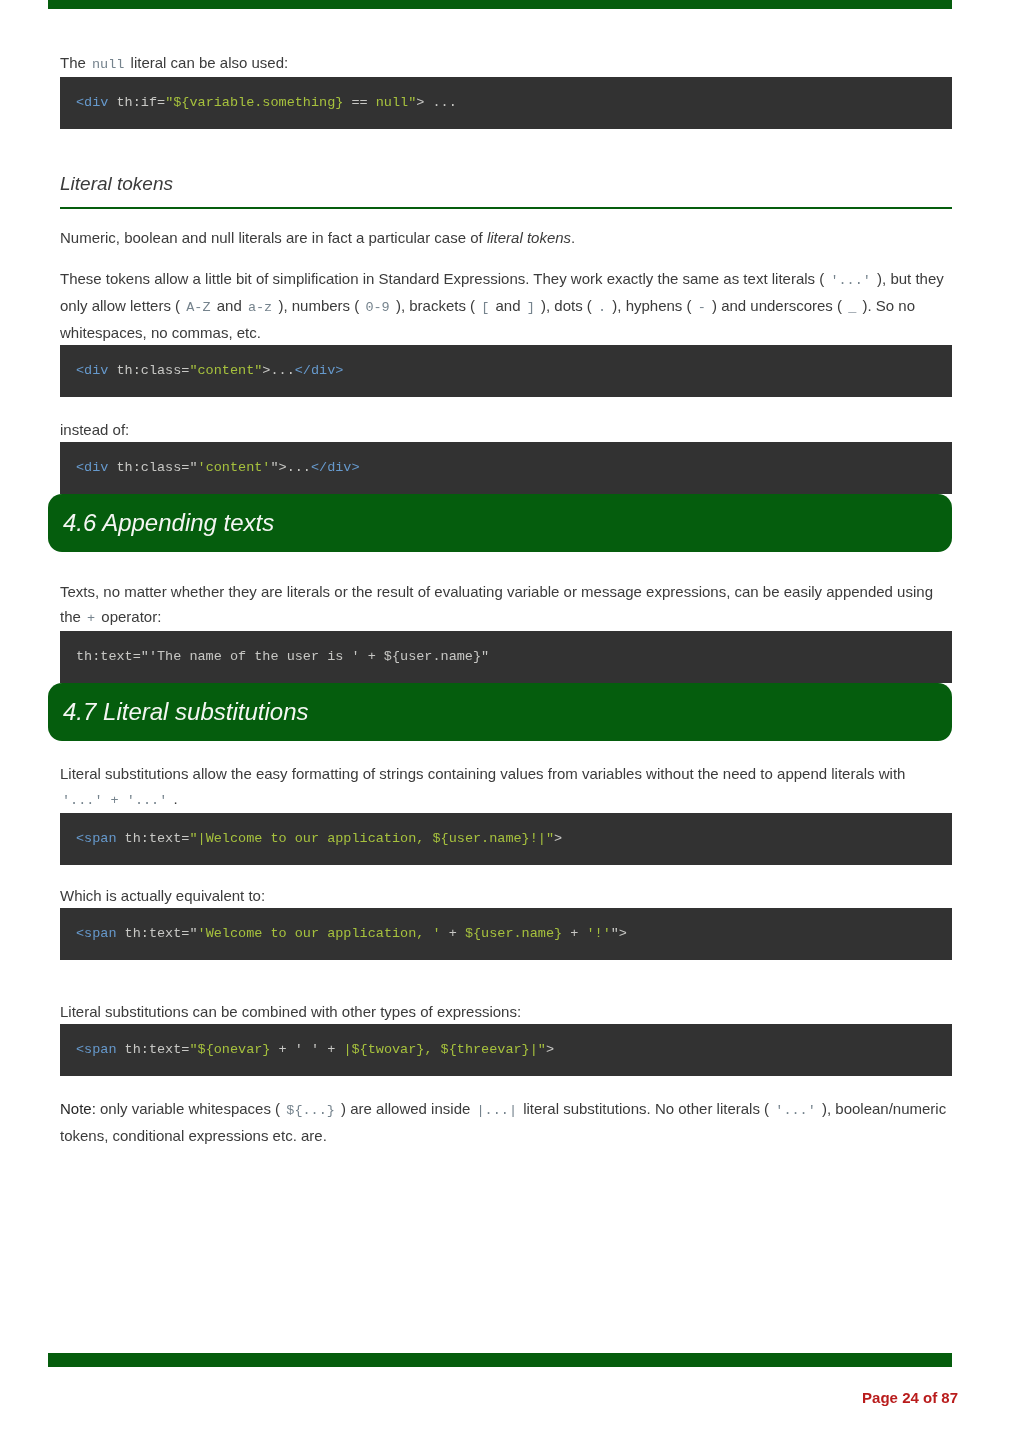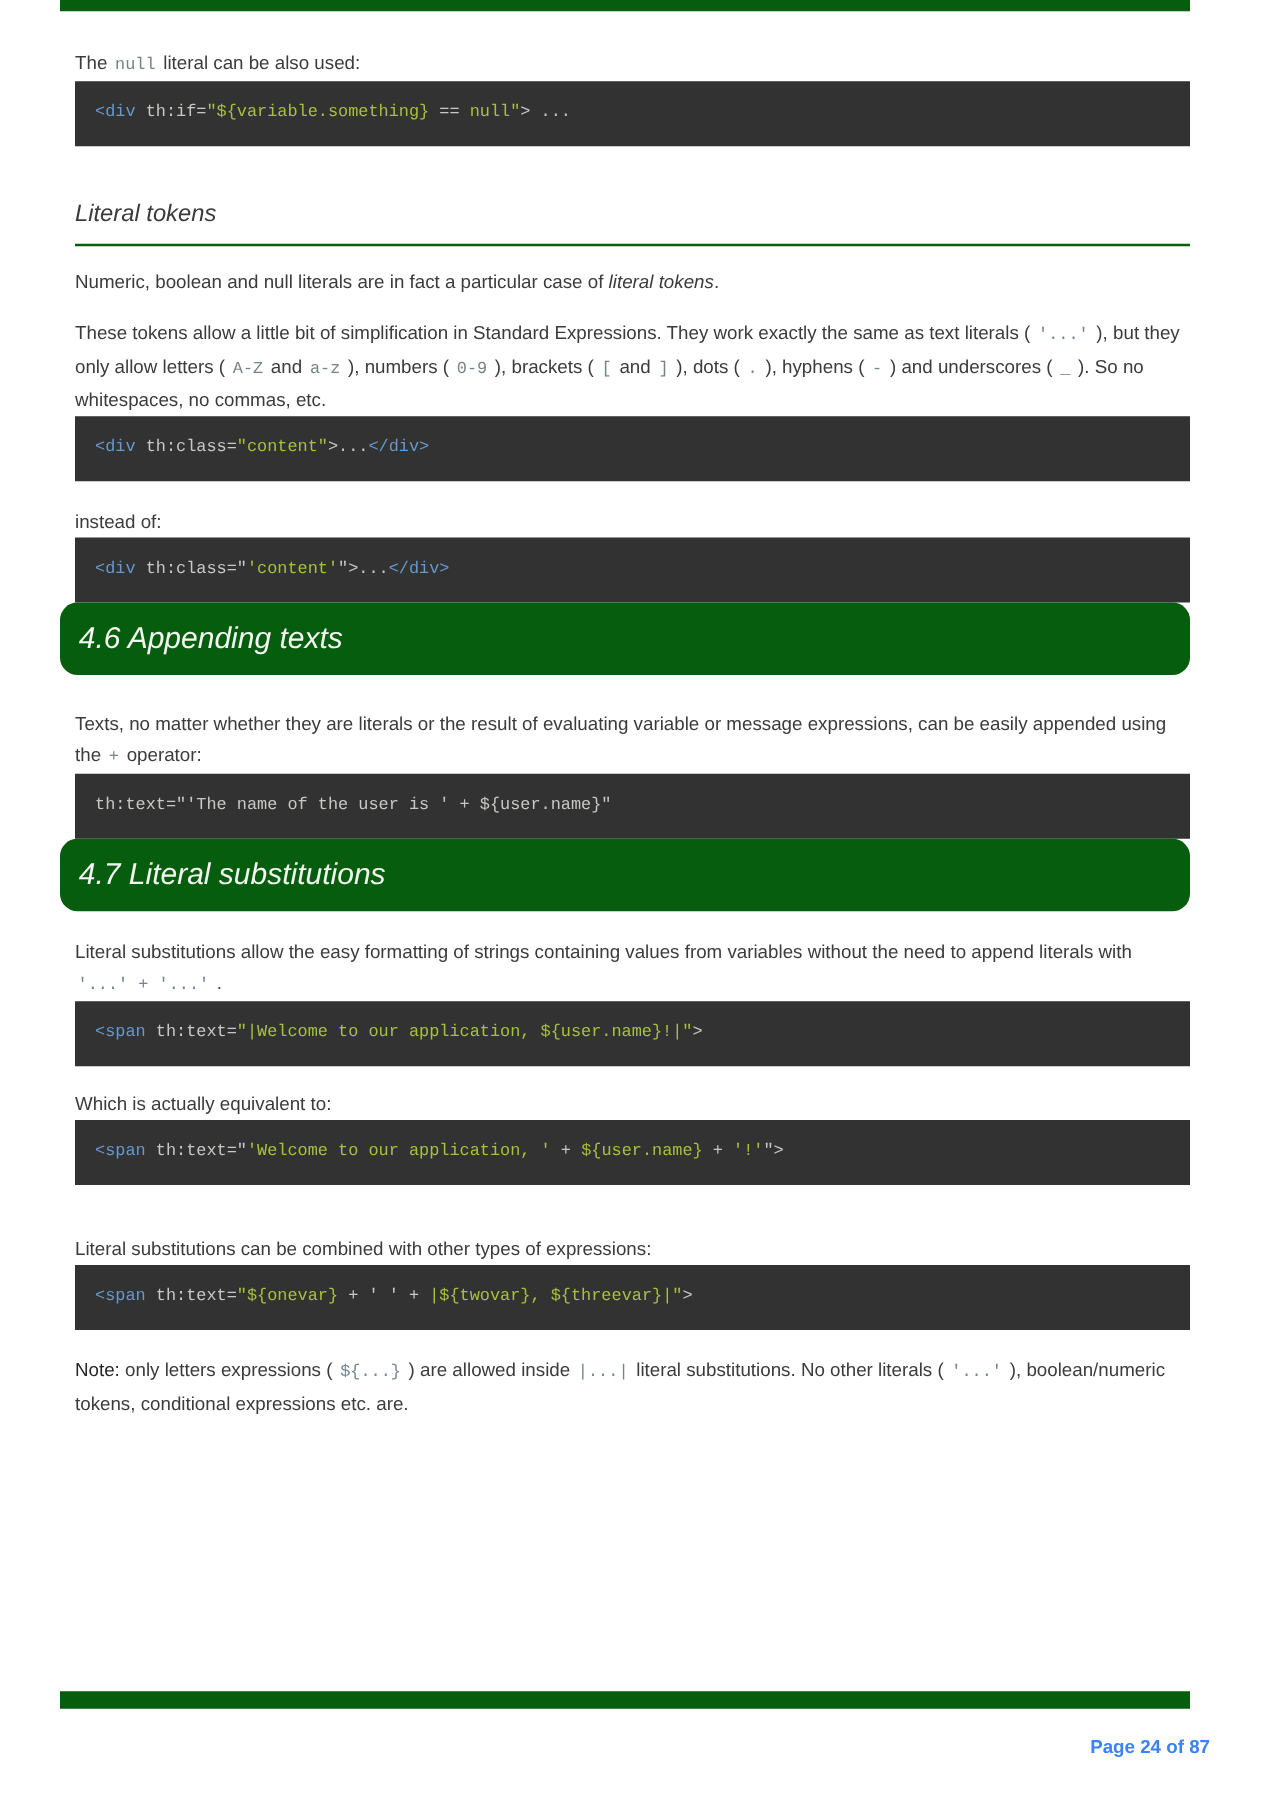"The null literal can be" .content { padding-top: 38px -> 50px }
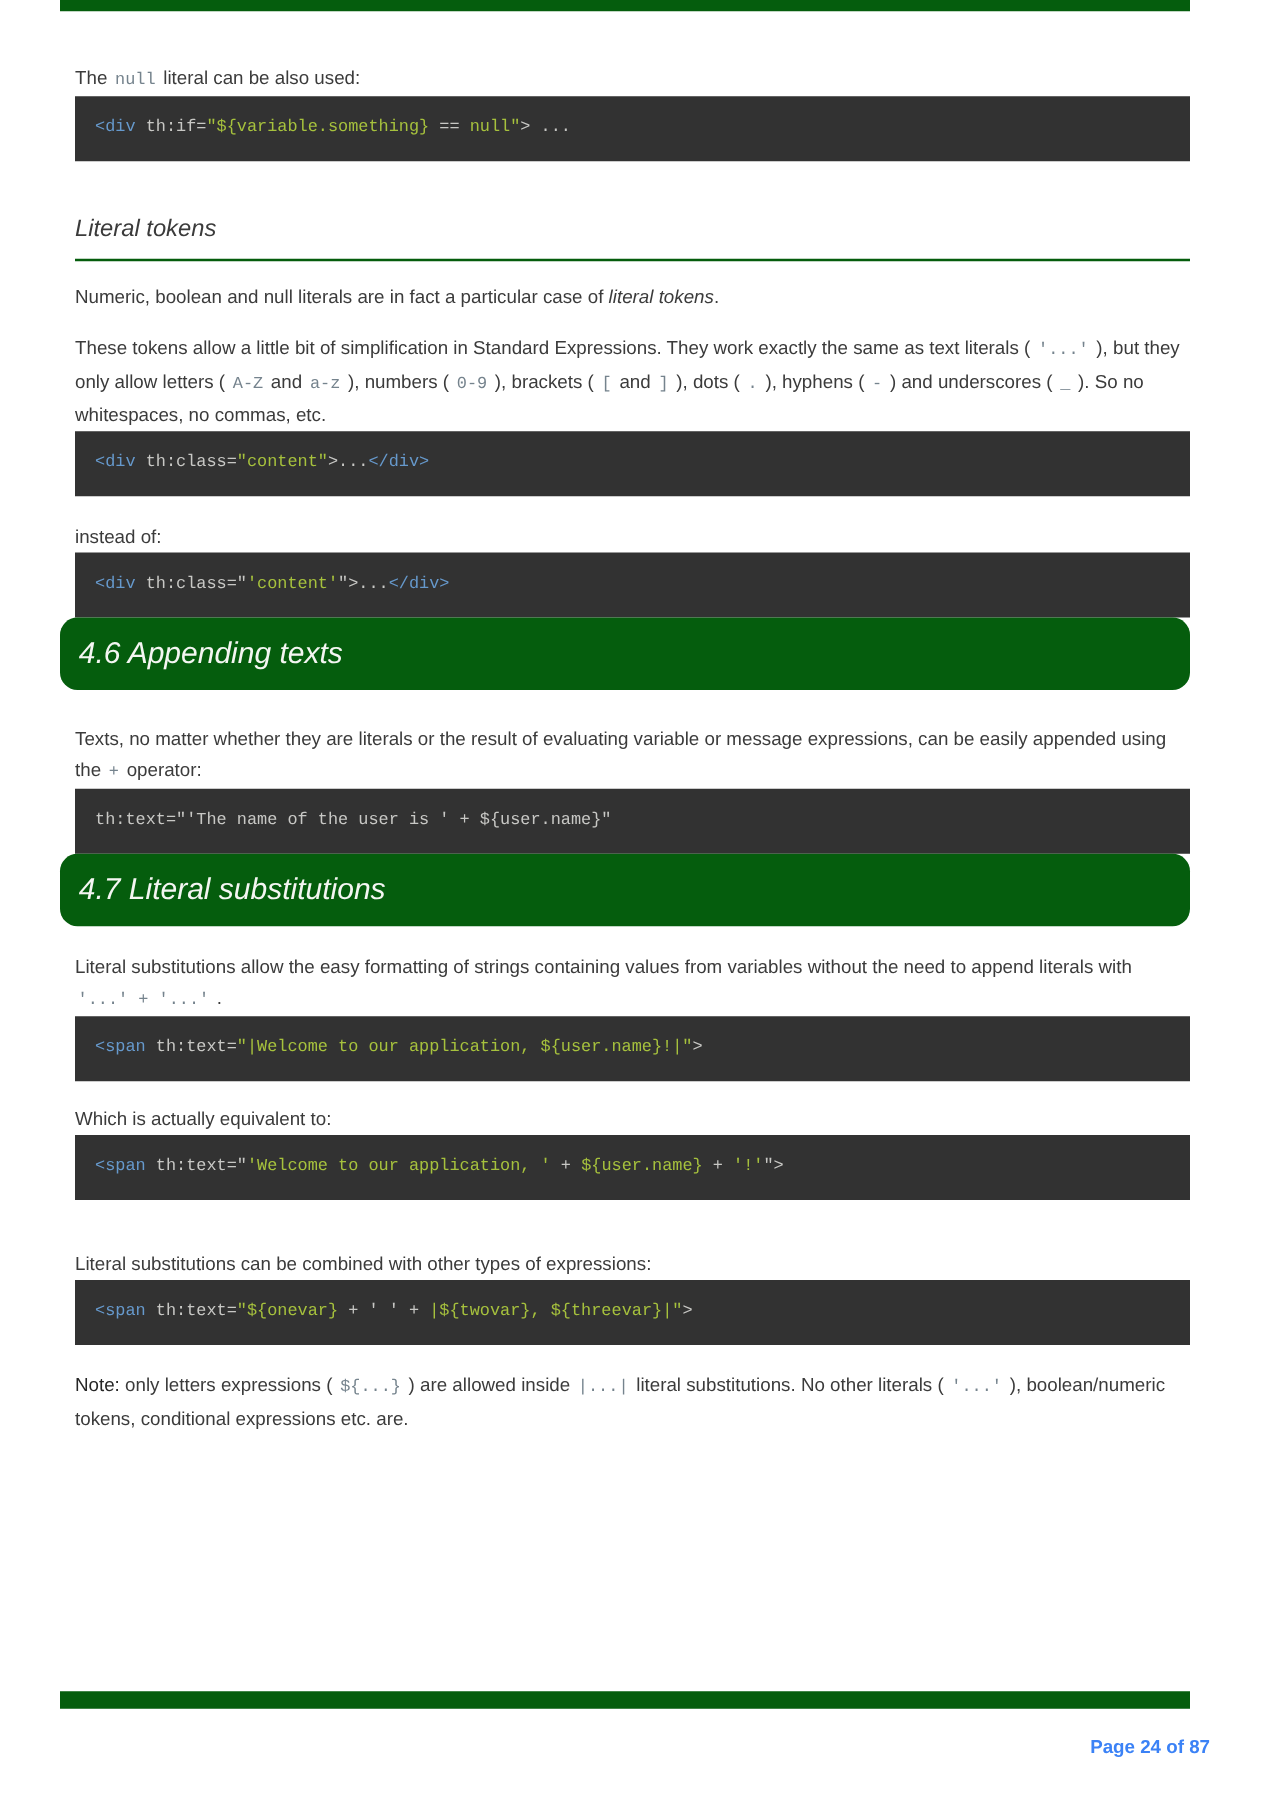"only letters expressions (" span { text: letters expressions -> variable whitespaces }
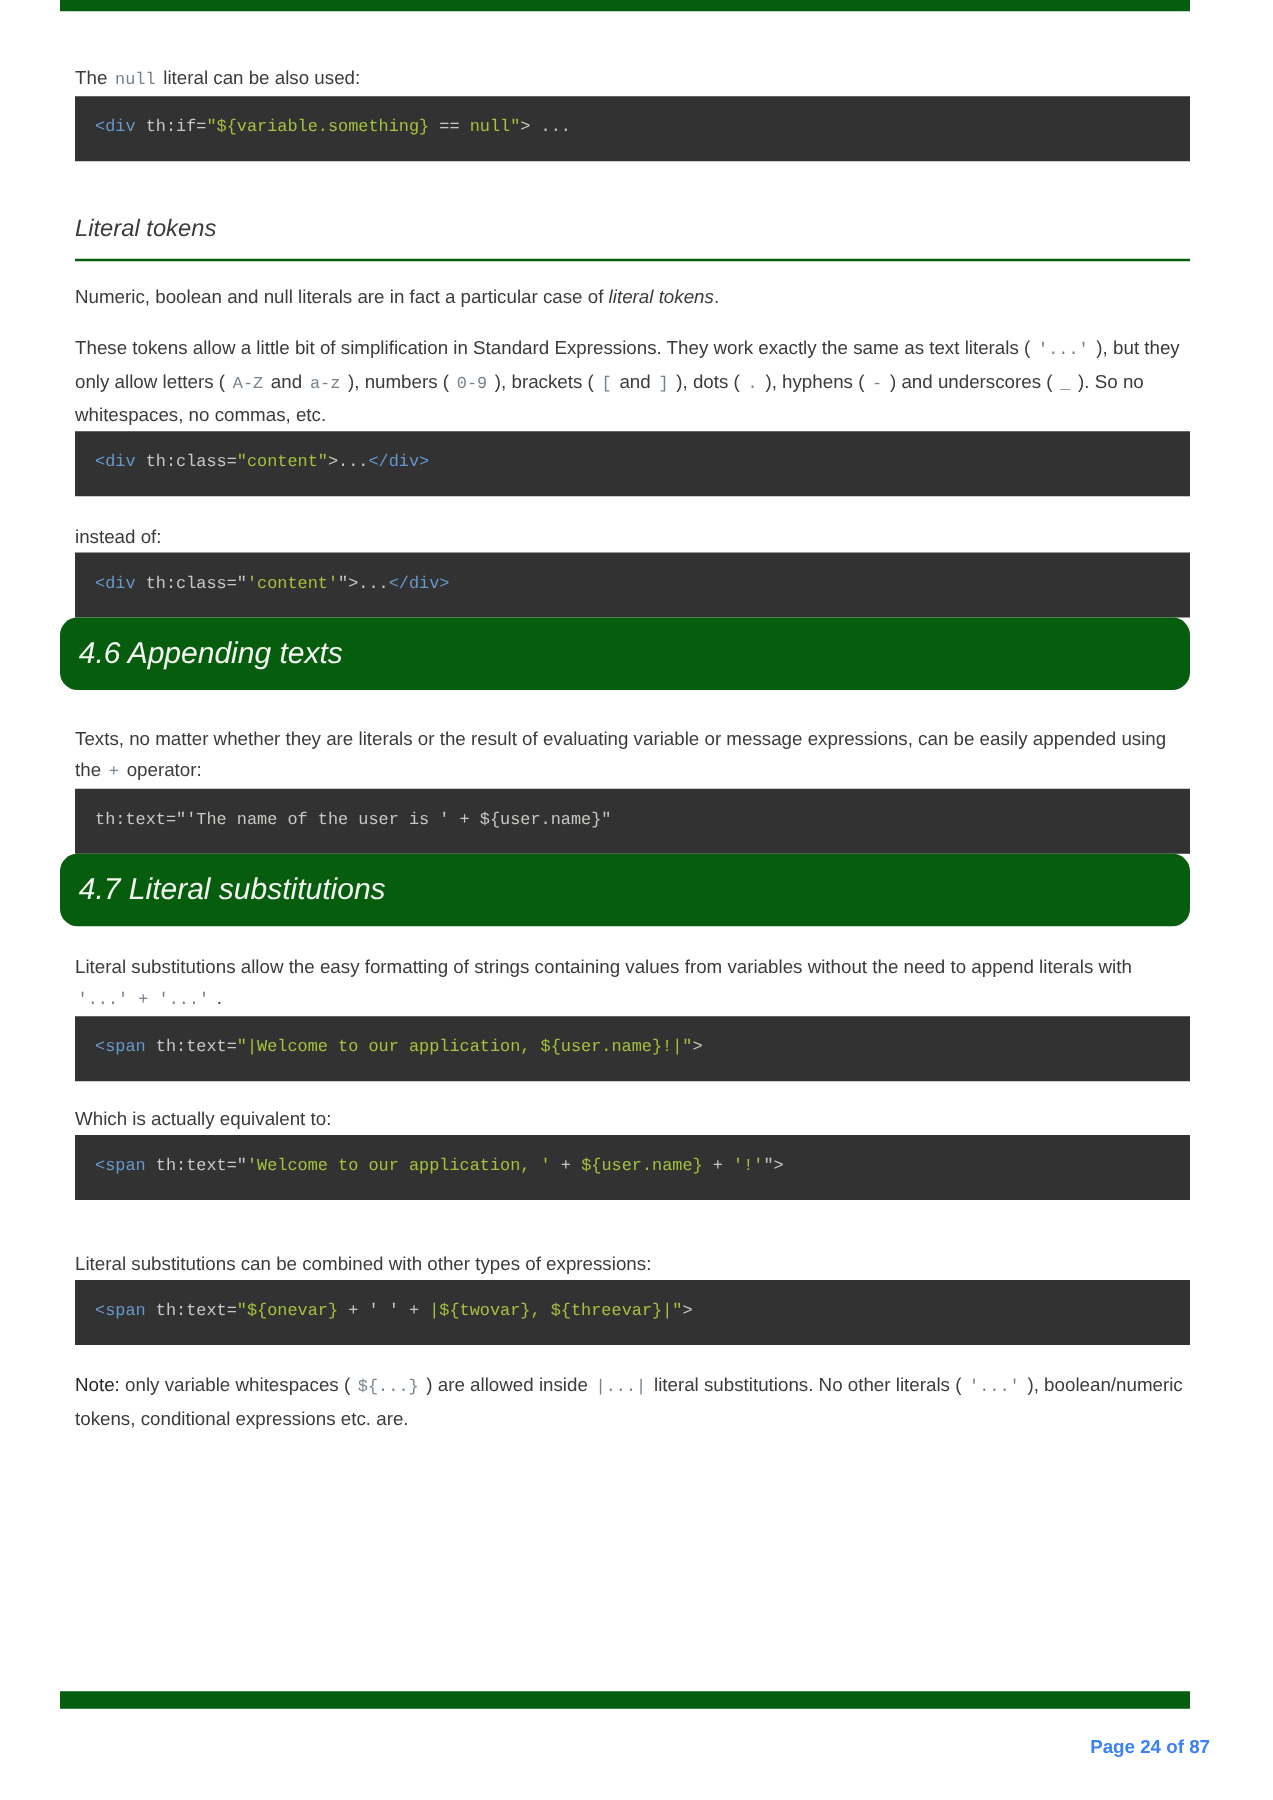"Page 24 of 87" .page-footer { color: #3b82f6 -> #b91c1c; right: 50px -> 60px }
